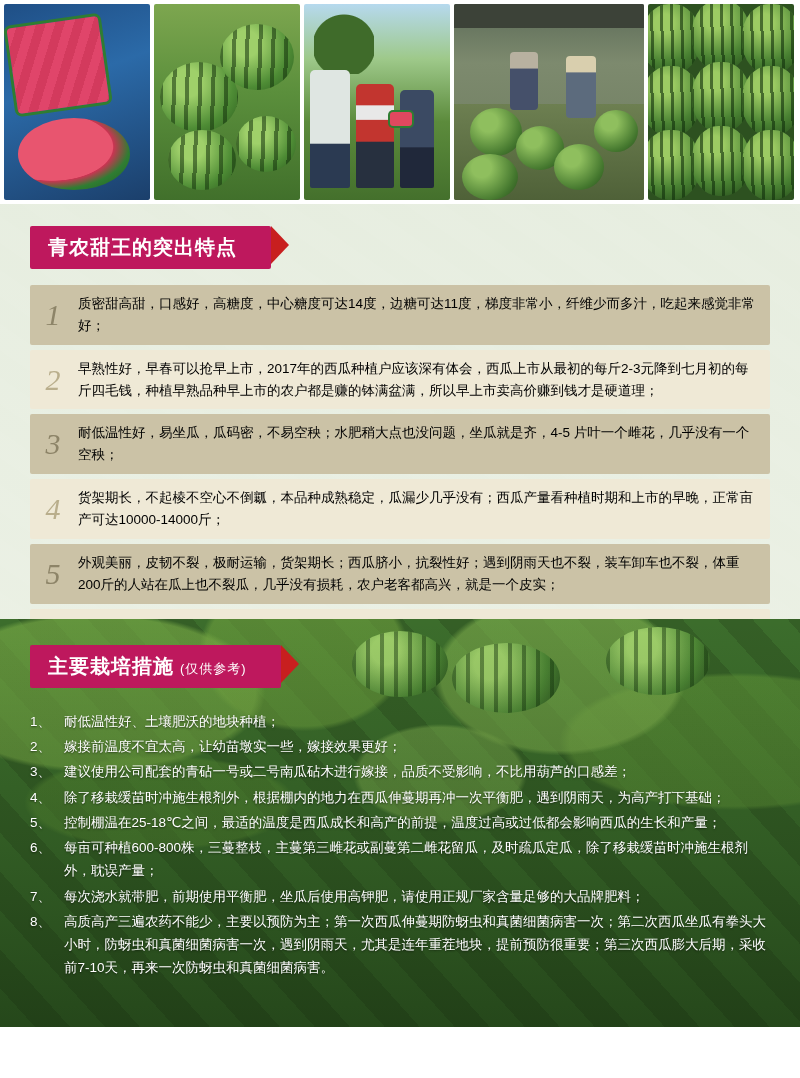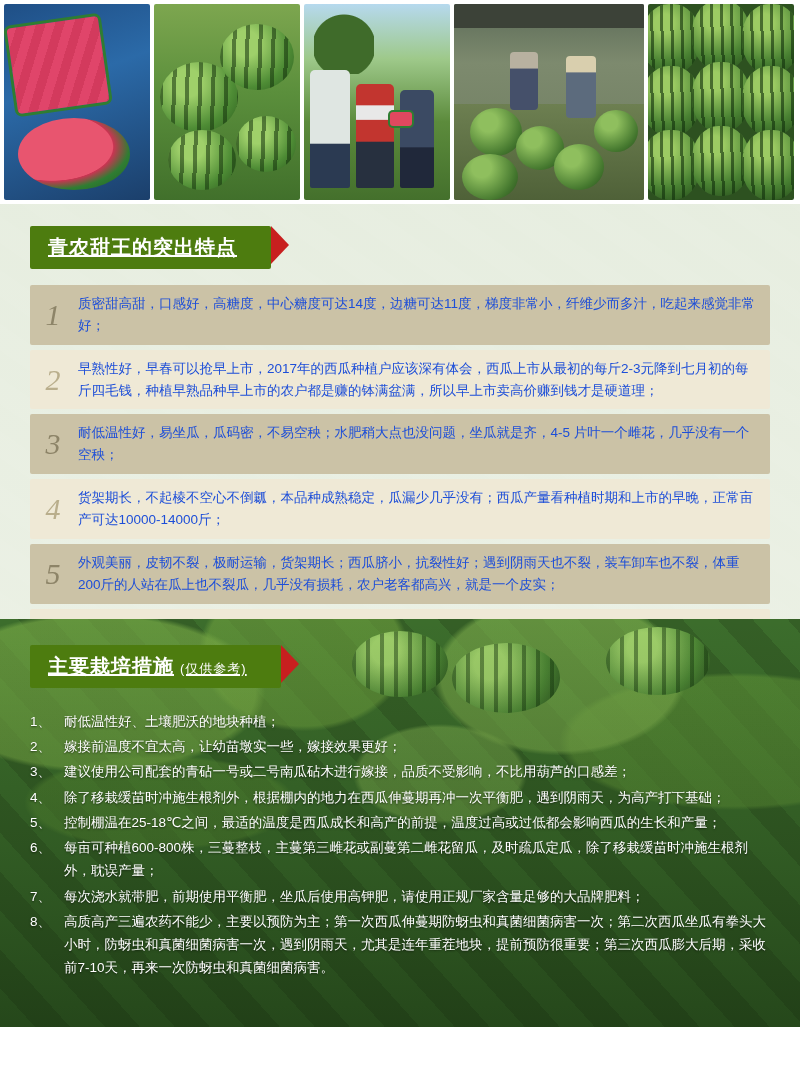"青农甜王的突出特点" .ribbon { background: #4d7c0f -> #be185d; text-decoration: underline -> none }
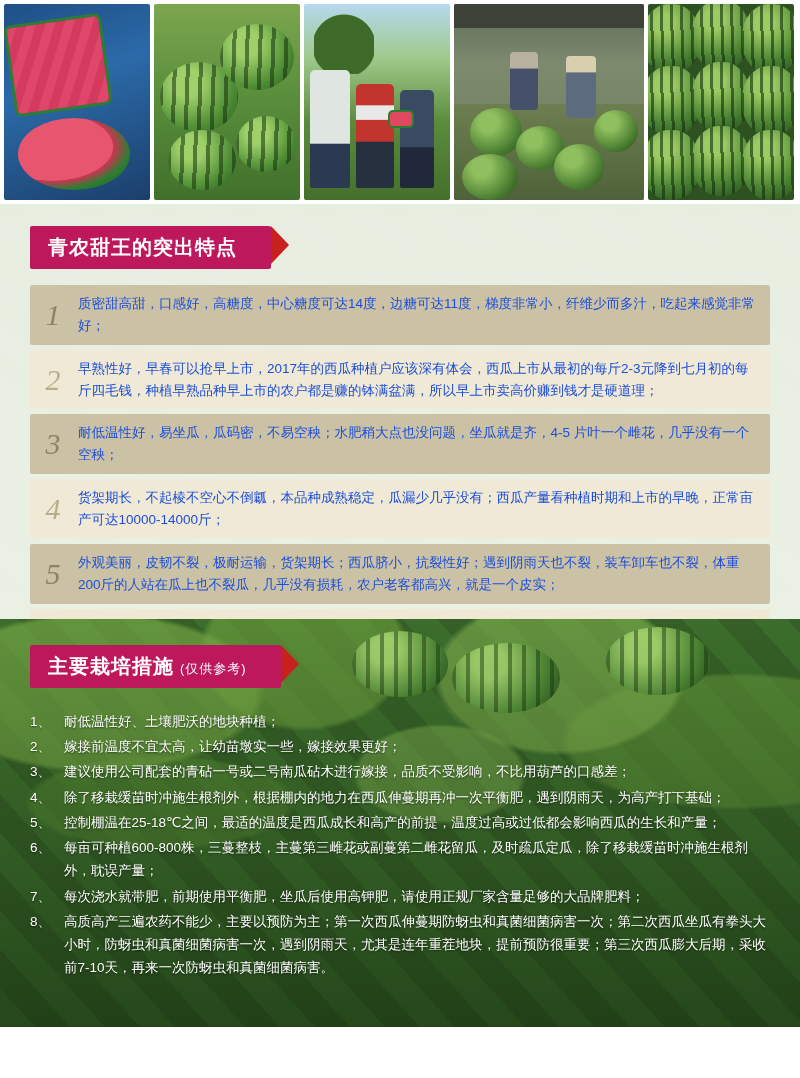"质密甜高甜，口感好，高糖度，中心糖度可达14度，边糖可达11度，梯度非常小，纤维" .feat-text { color: #1d4ed8 -> #000000 }
